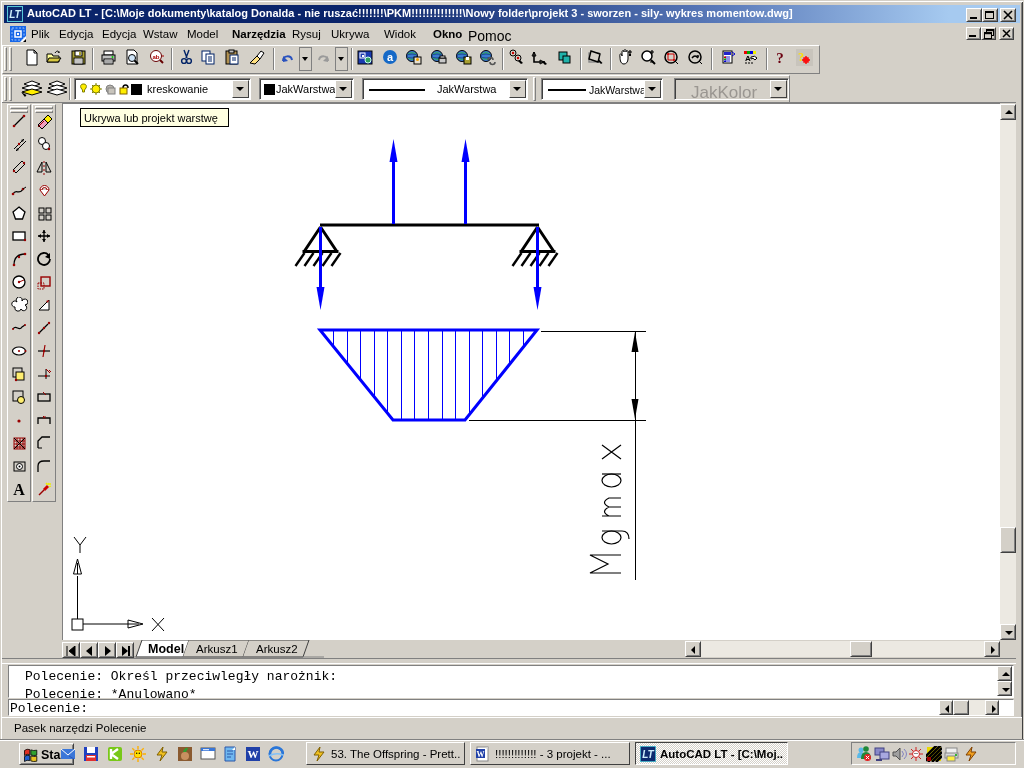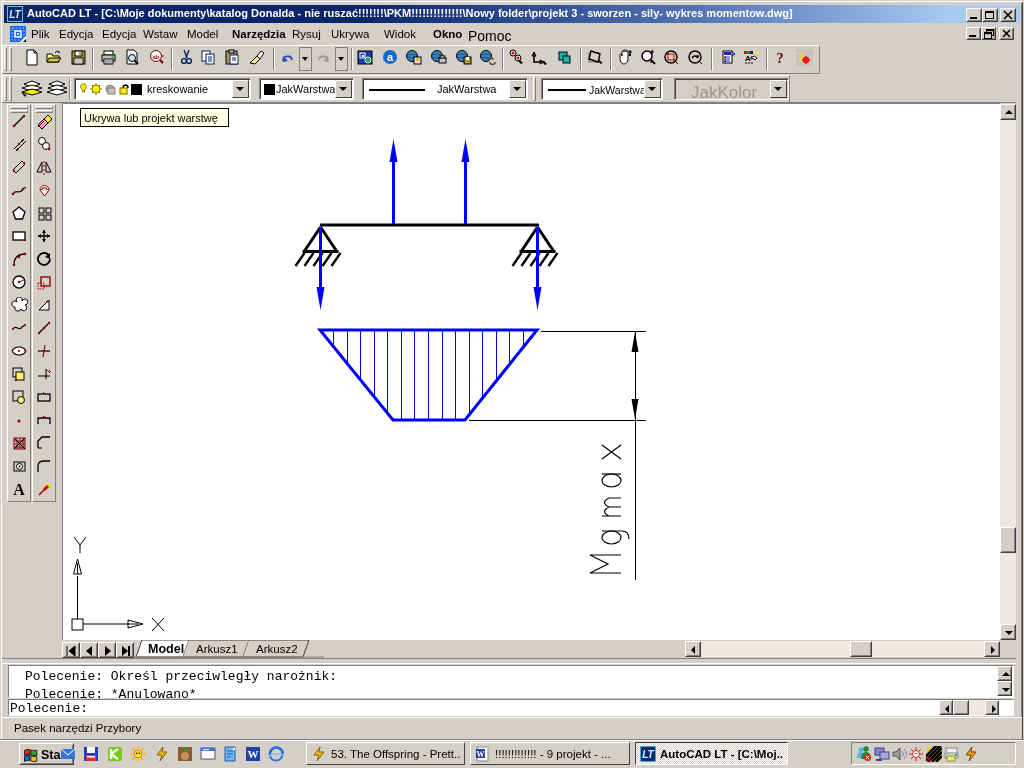"Pasek narzędzi Przybory" div.abs { text: Przybory -> Polecenie }
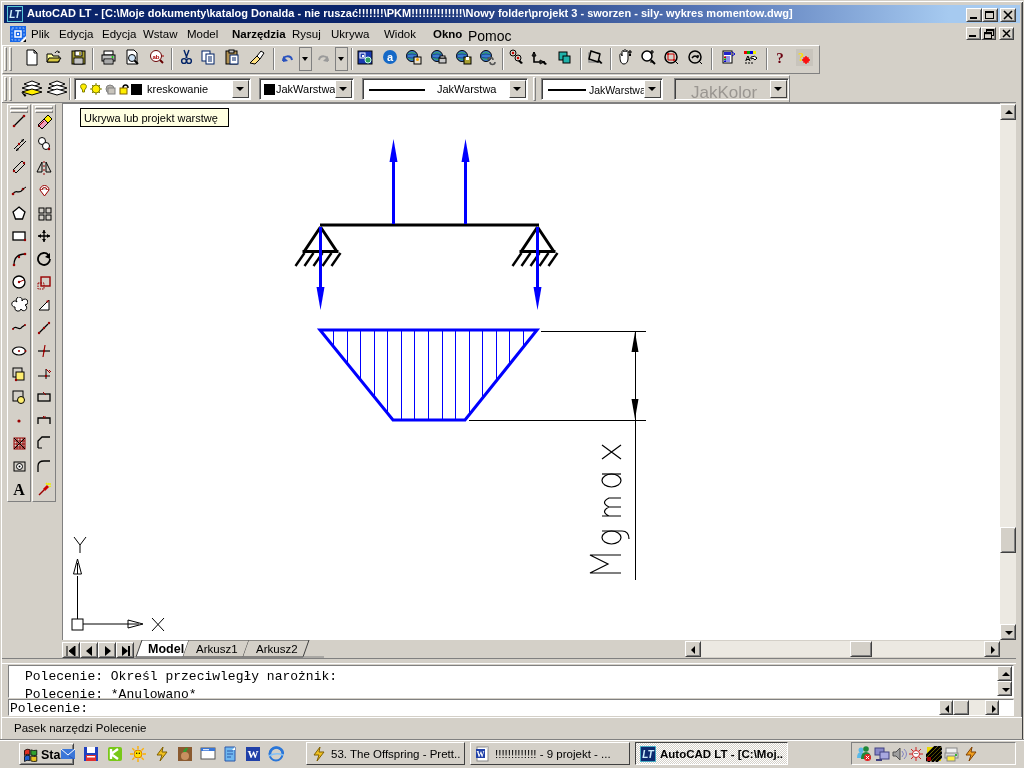"!!!!!!!!!!!!! - 9 projekt -" div.abs { text: 9 -> 3 }
